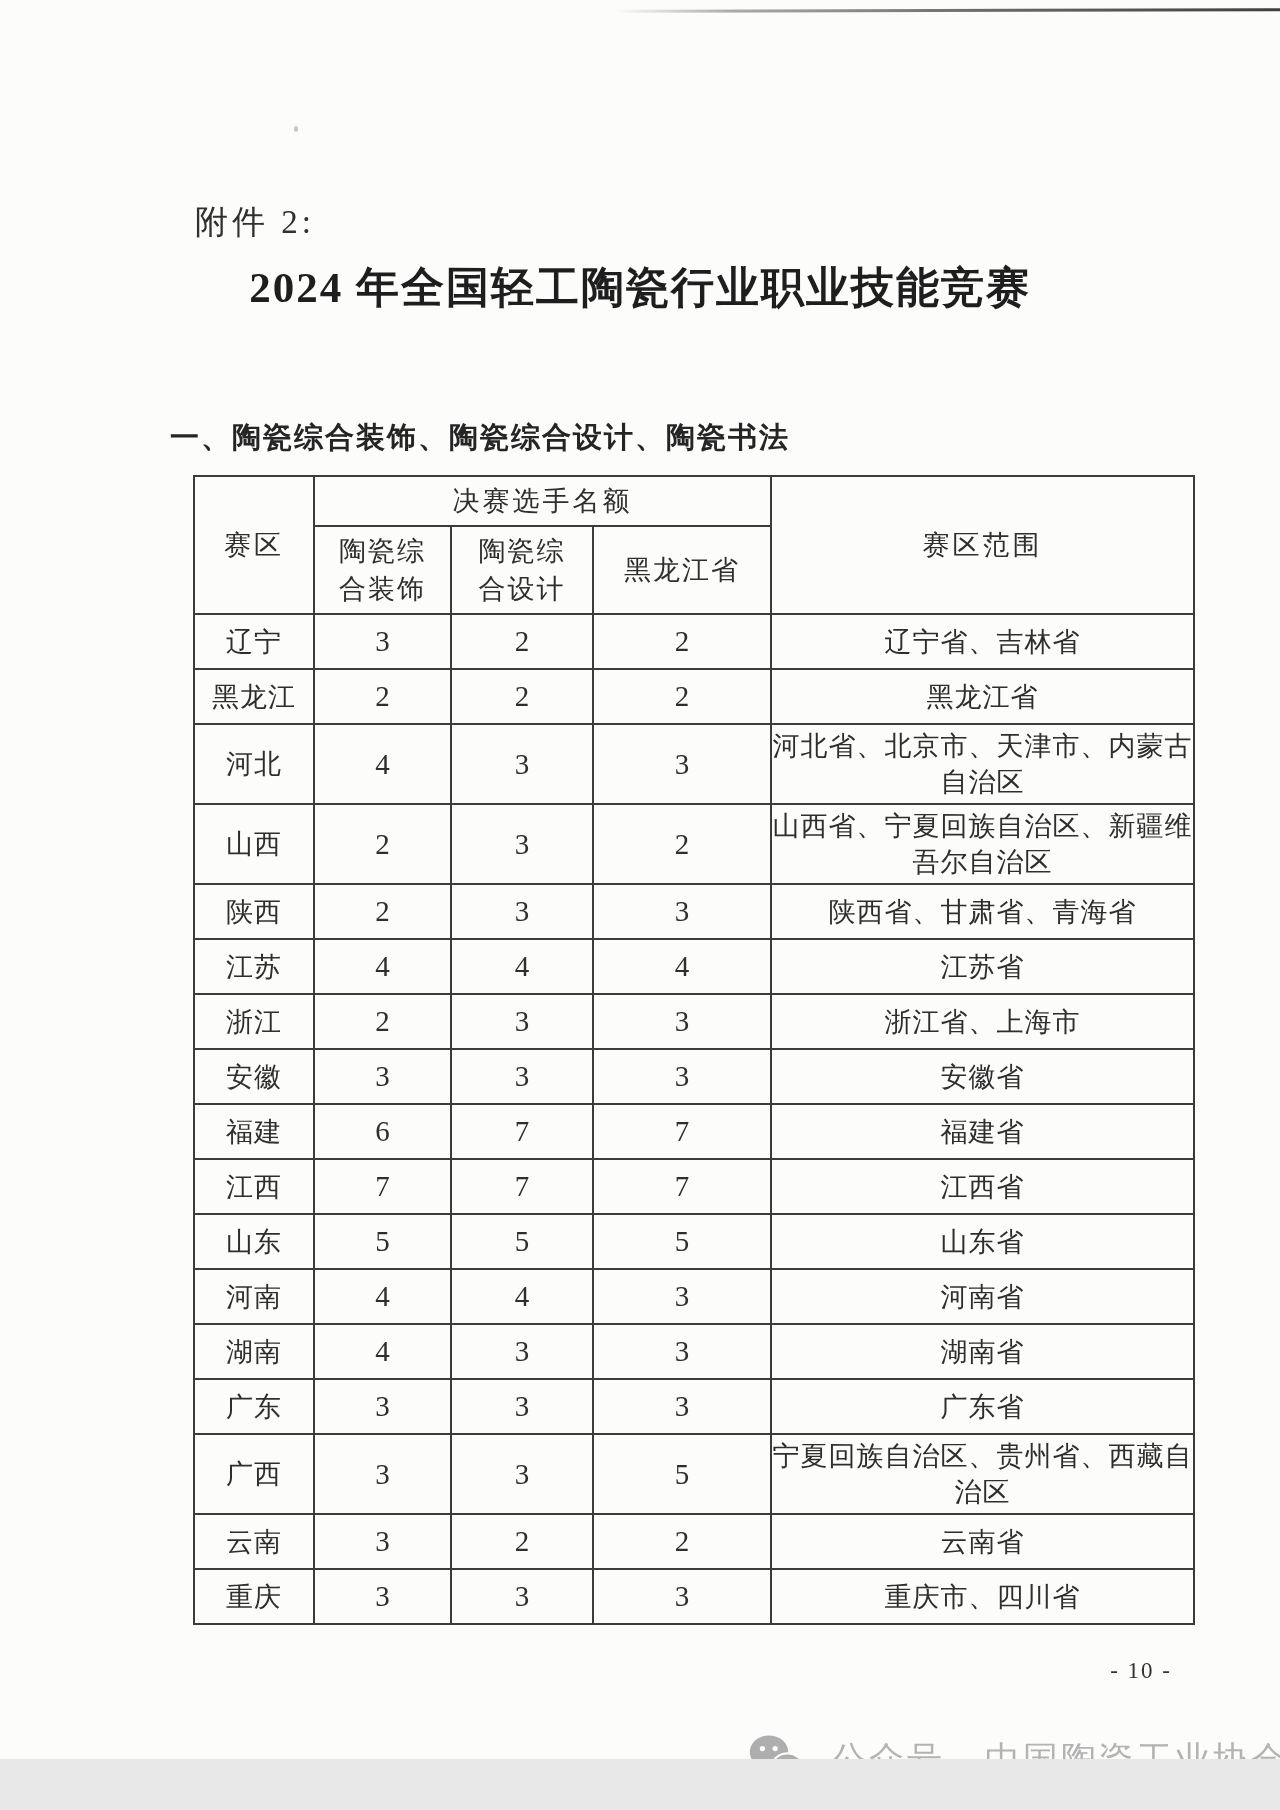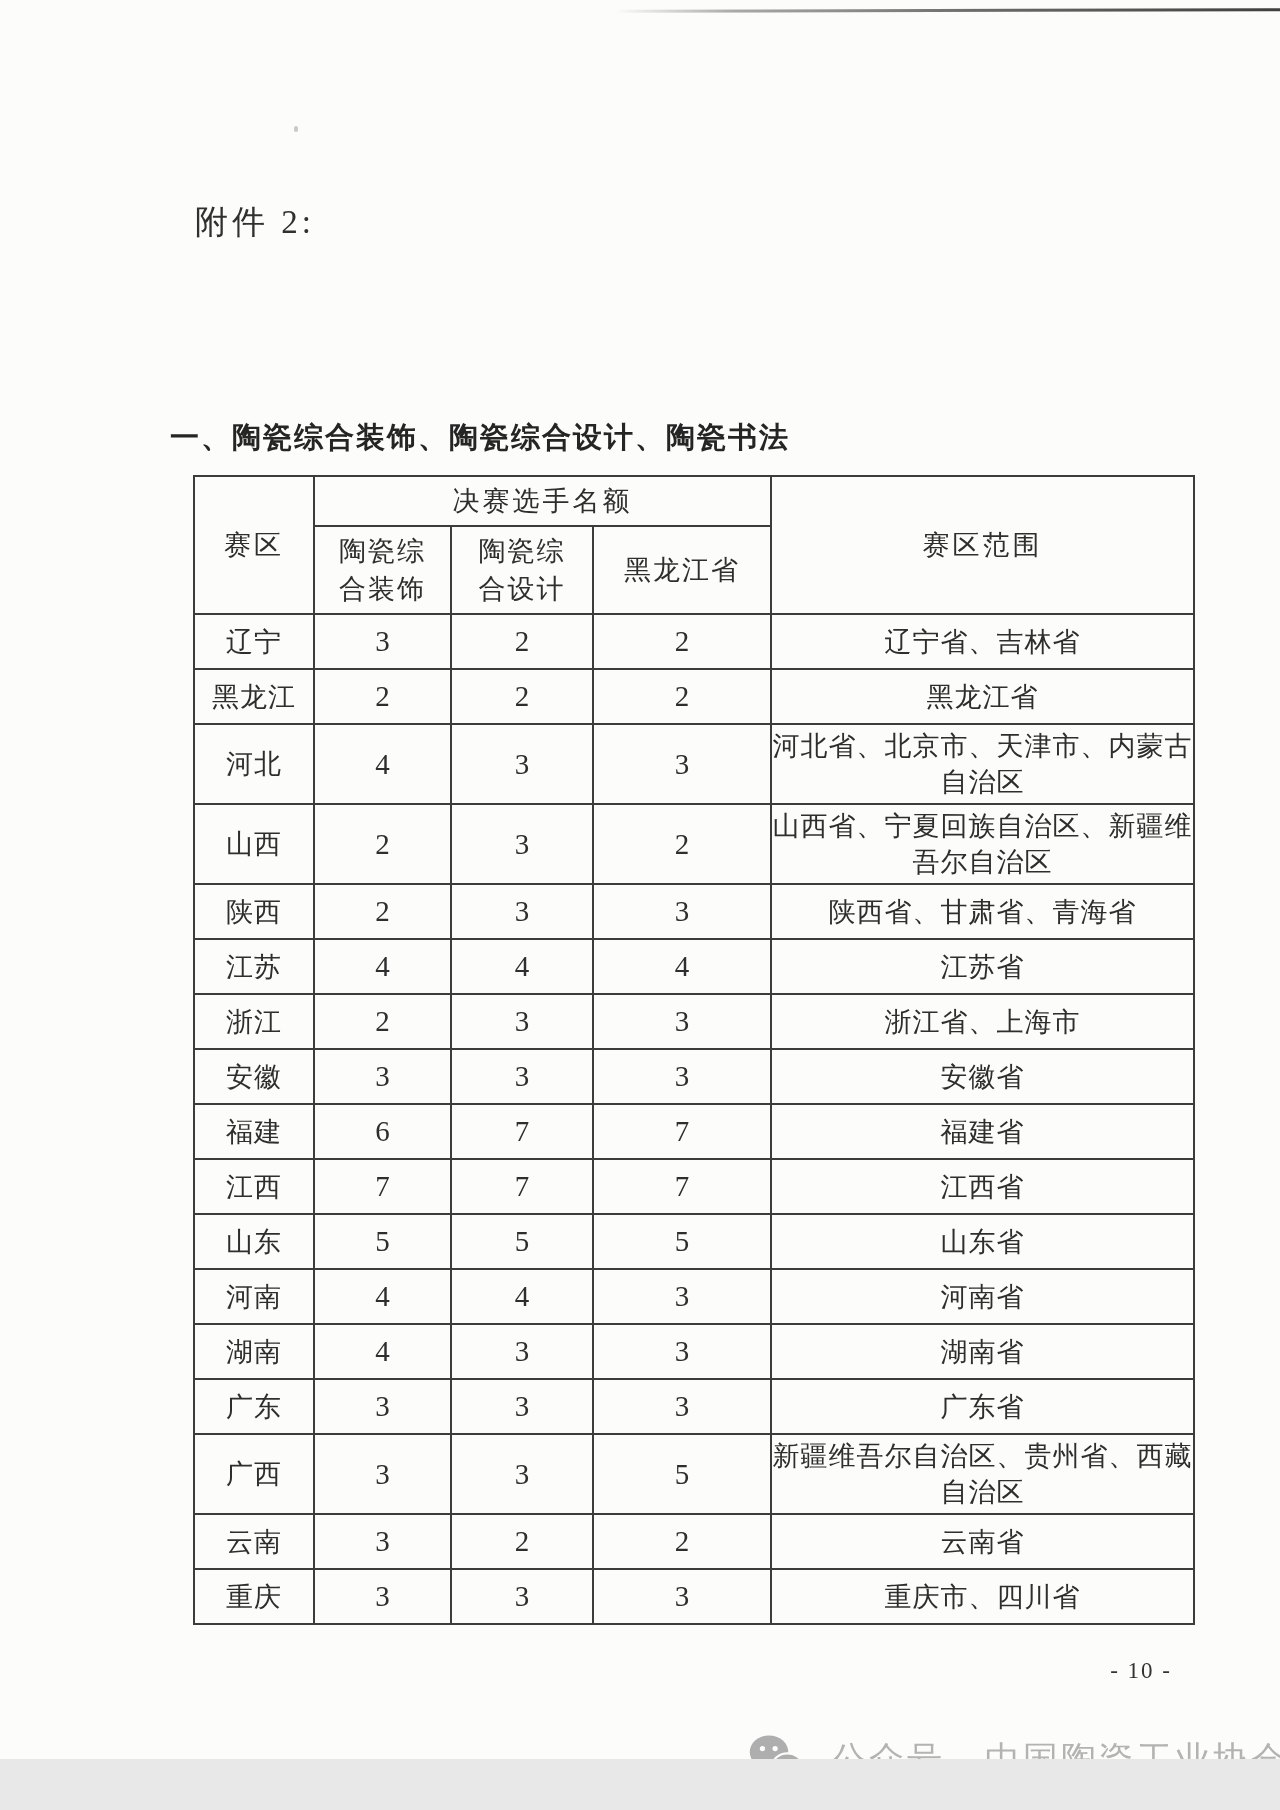"2024 年全国轻工陶瓷行业职业技能竞赛" div { html: none -> <div>2024 年全国轻工陶瓷行业职业技能竞赛</div> }
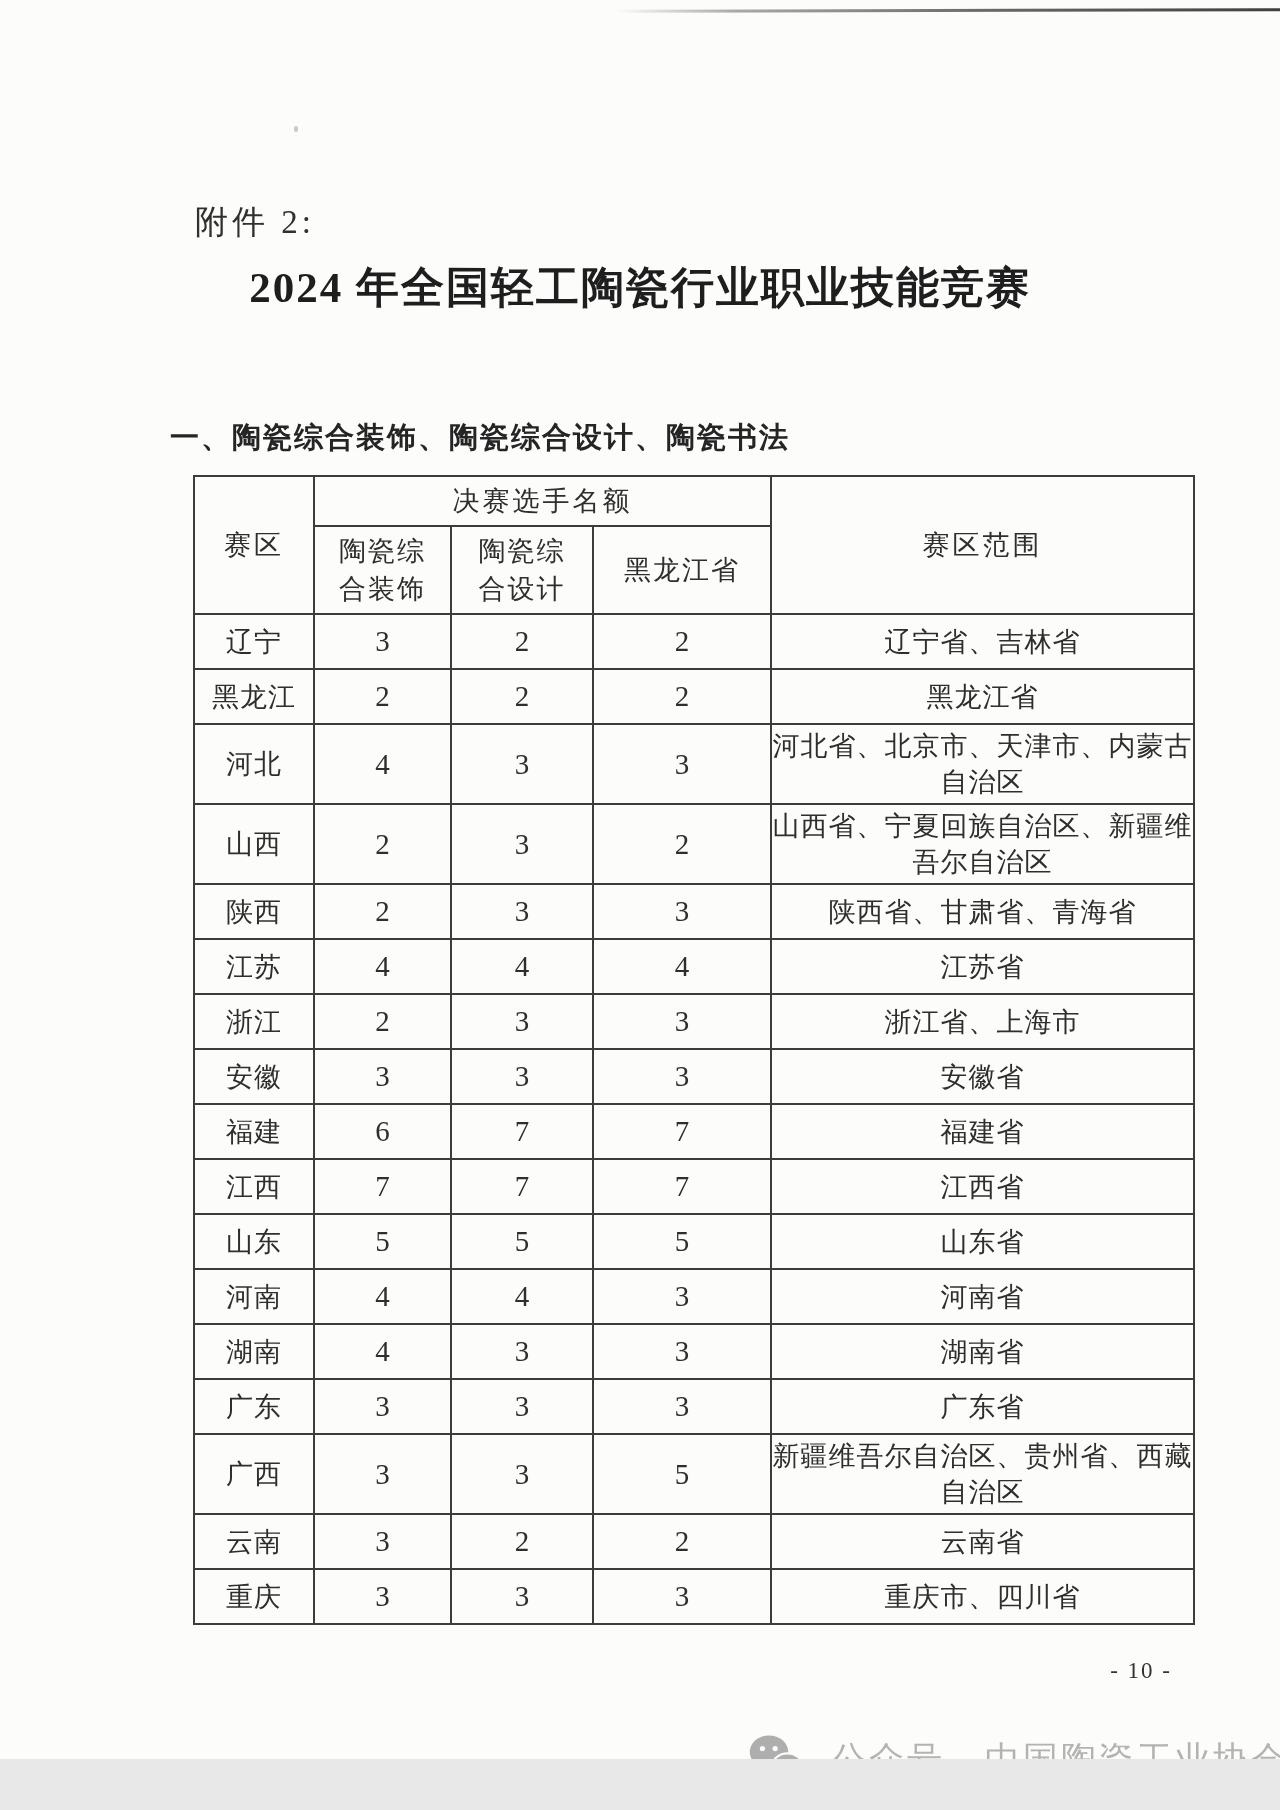"新疆维吾尔自治区、贵州省、西藏自治区" td.td-scope { text: 新疆维吾尔 -> 宁夏回族 }
